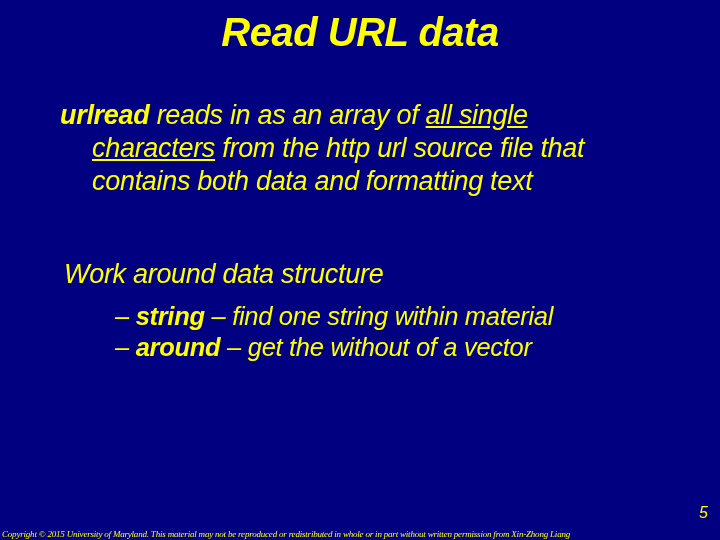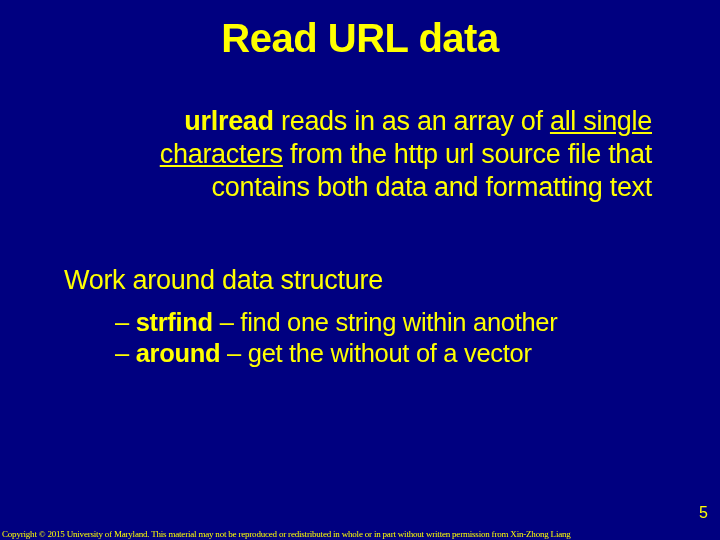"Read URL data" .slide { font-style: none -> italic; padding-top: 12px -> 6px }
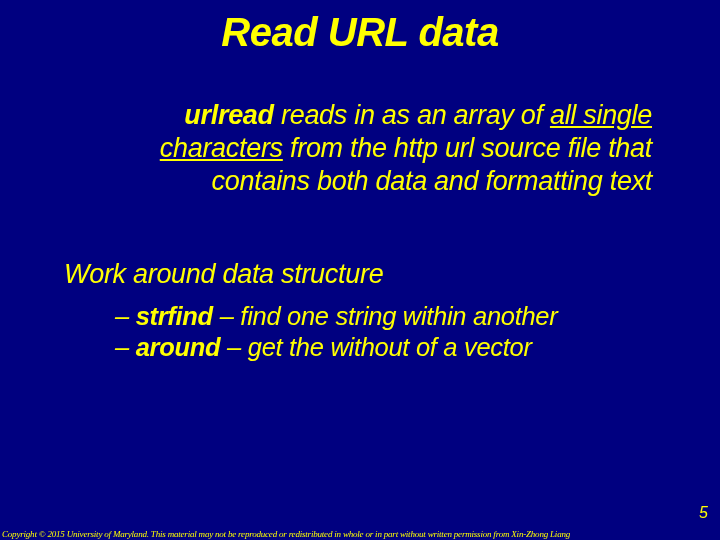"urlread reads in as an" .para1 { text-align: right -> none }
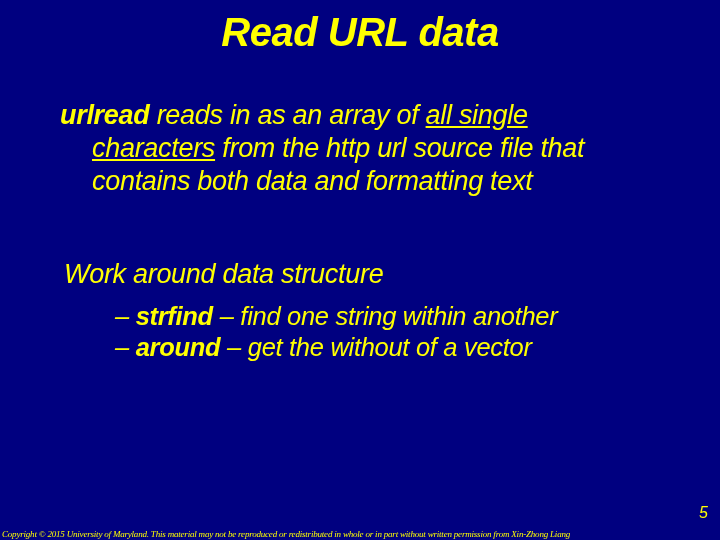"strfind" span.strong { text: strfind -> string }
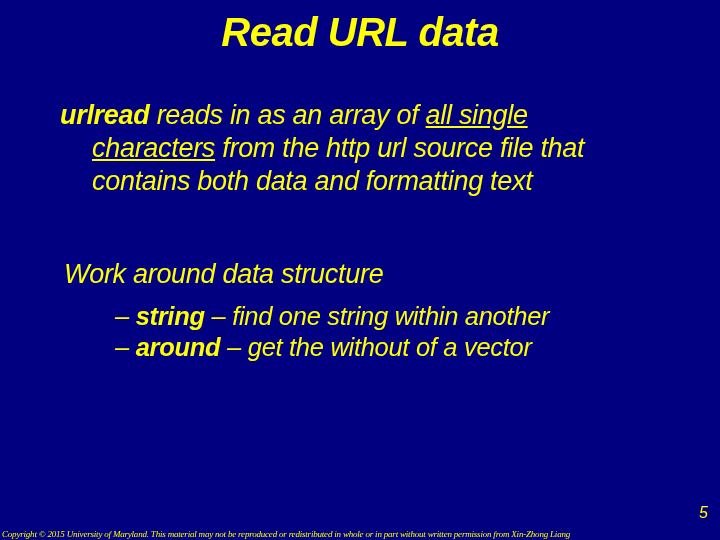"– find one string within" span { text: another -> material }
